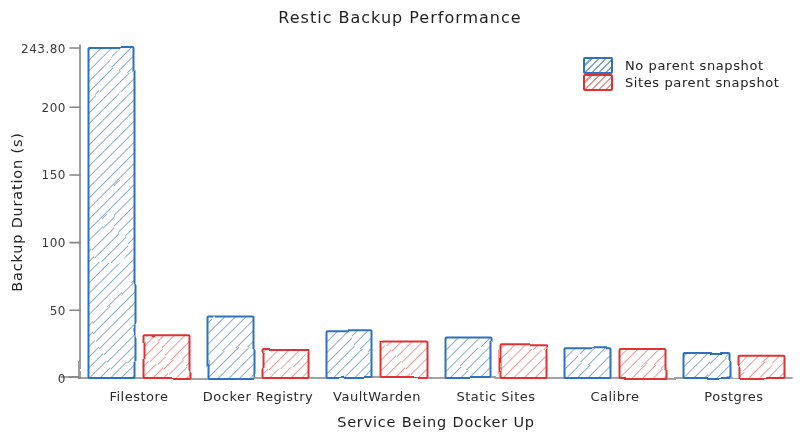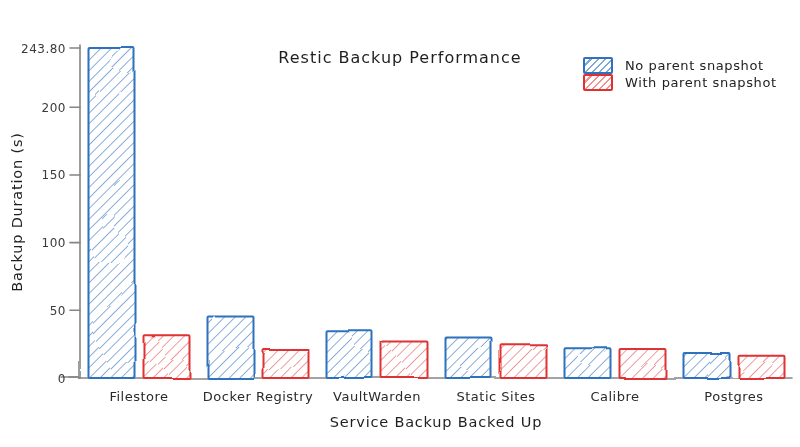"Restic Backup Performance" .chart-title { margin-top: 40px -> none }
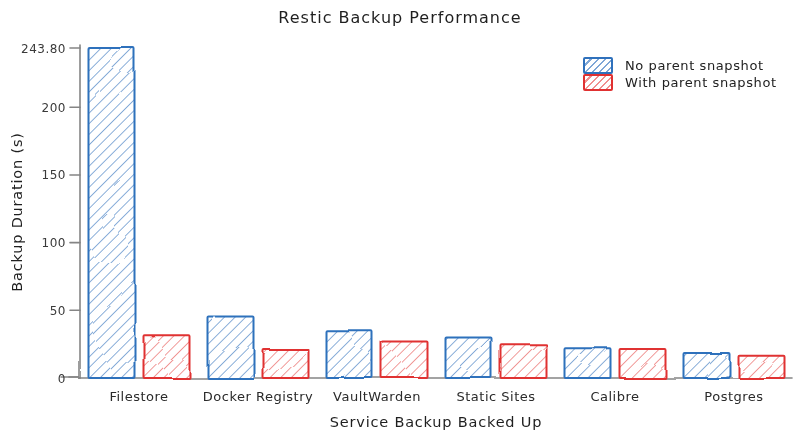"With parent snapshot" span.legend-label { text: With -> Sites }
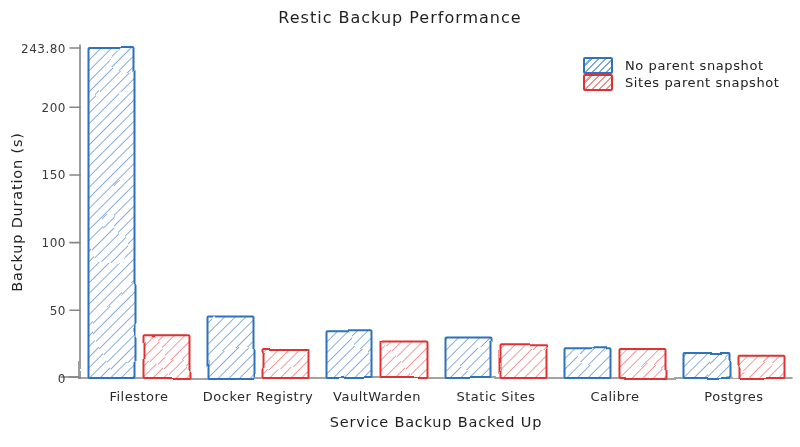"Service Backup Backed Up" div.x-axis-title { text: Backup Backed -> Being Docker }
